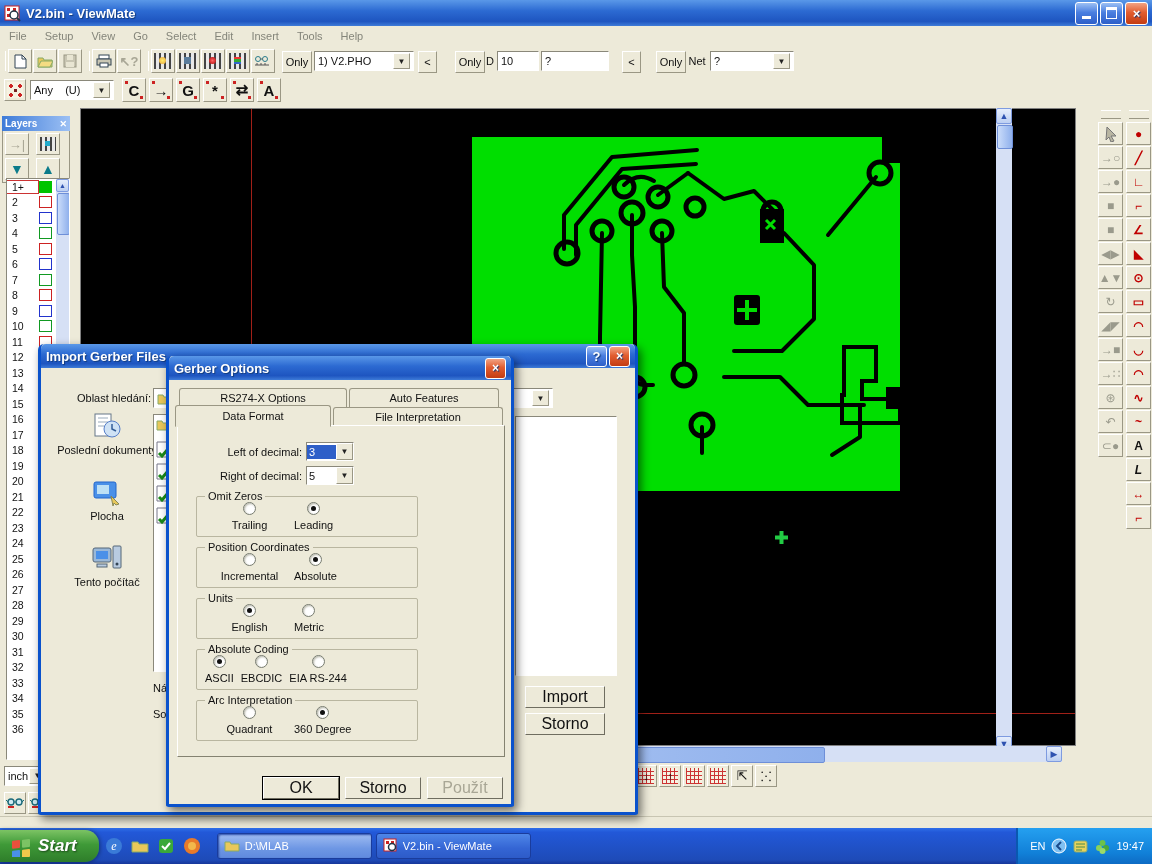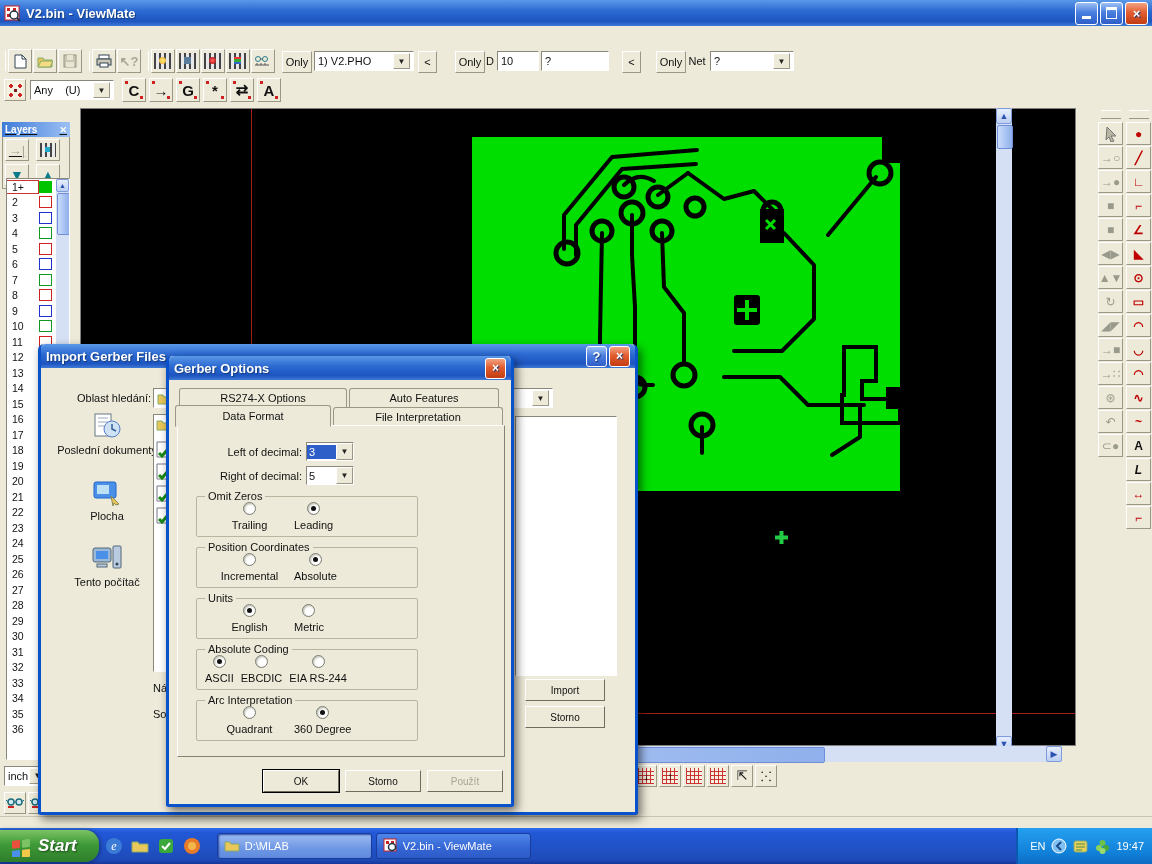"File" div.abs { html: none -> <div> <div>File</div> <div>Setup</div> <div>View</div> <div>Go</div> <div>Select</div> <div>Edit</div> <div>Insert</div> <div>Tools</div> <div>Help</div> </div> }
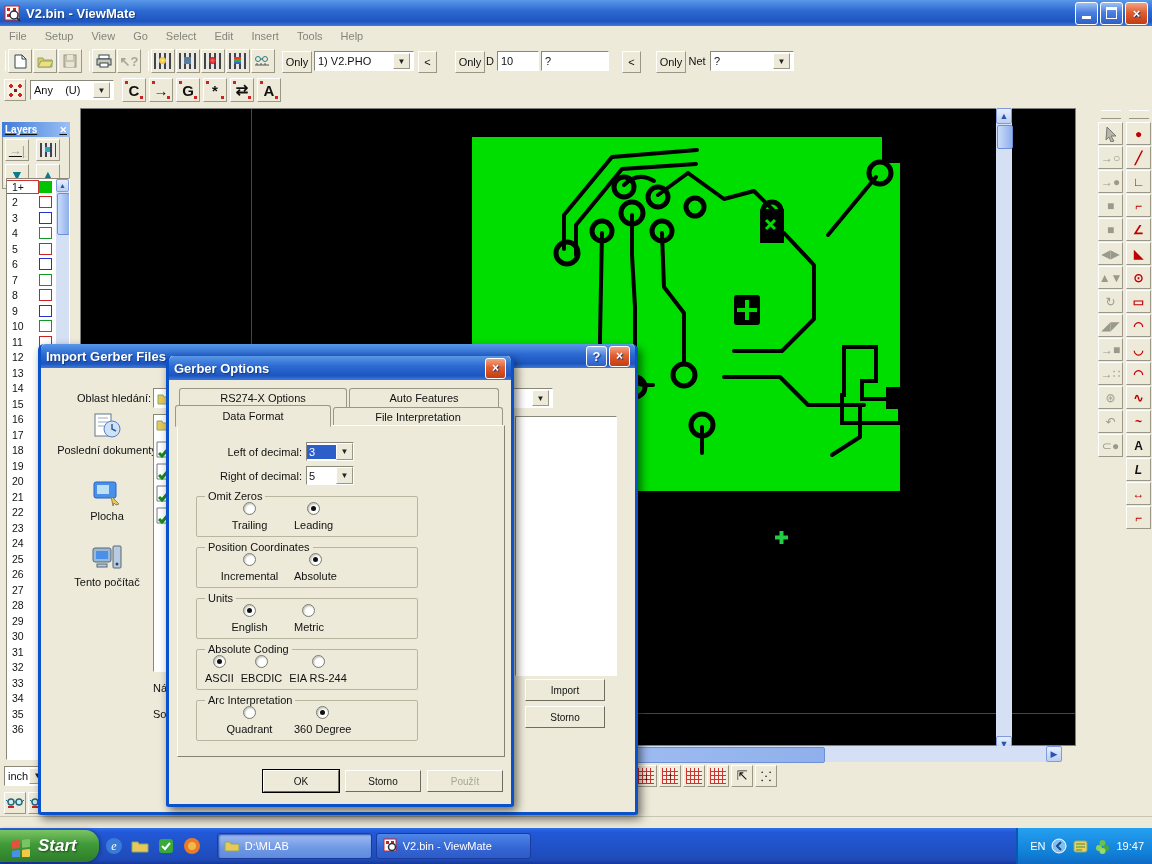"Layers" #layers-pal { text-decoration: underline -> none; top: 18px -> 12px }
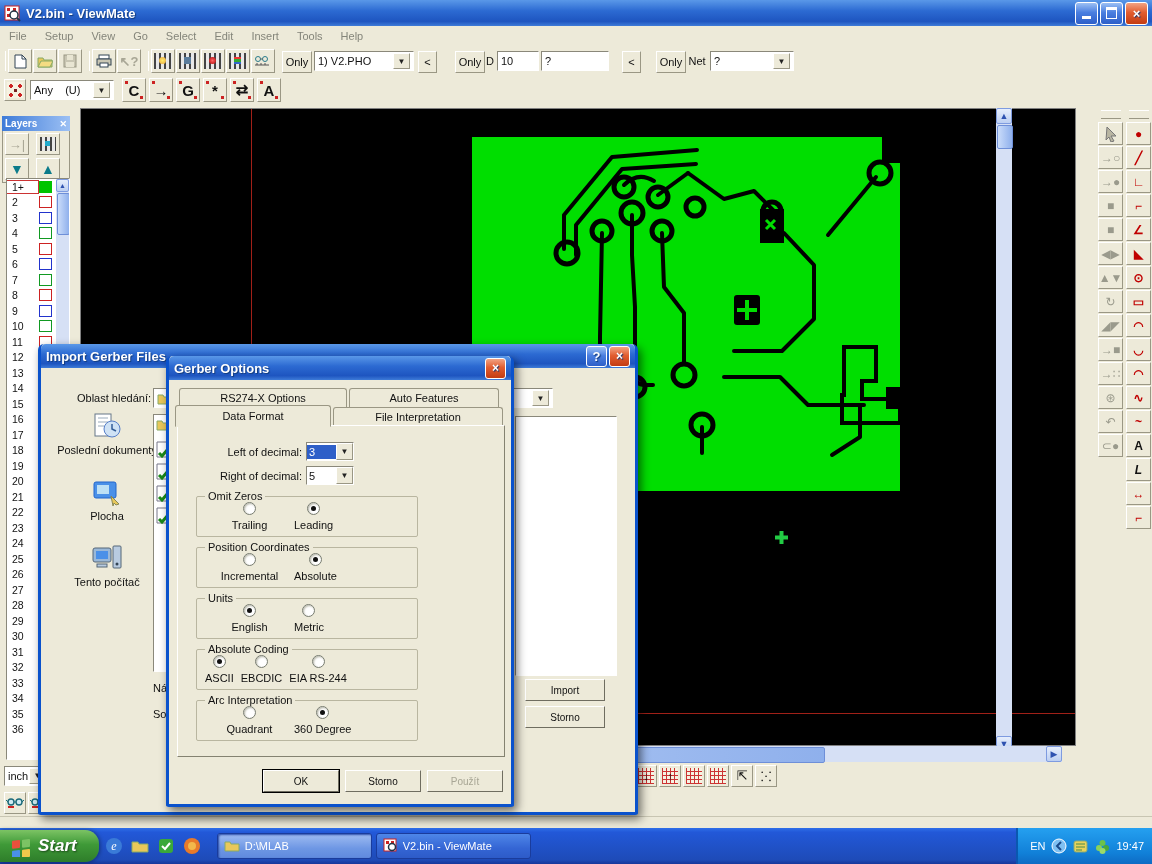"Import" .pbtn { font-size: 10px -> 16px; margin-top: none -> 7px }
